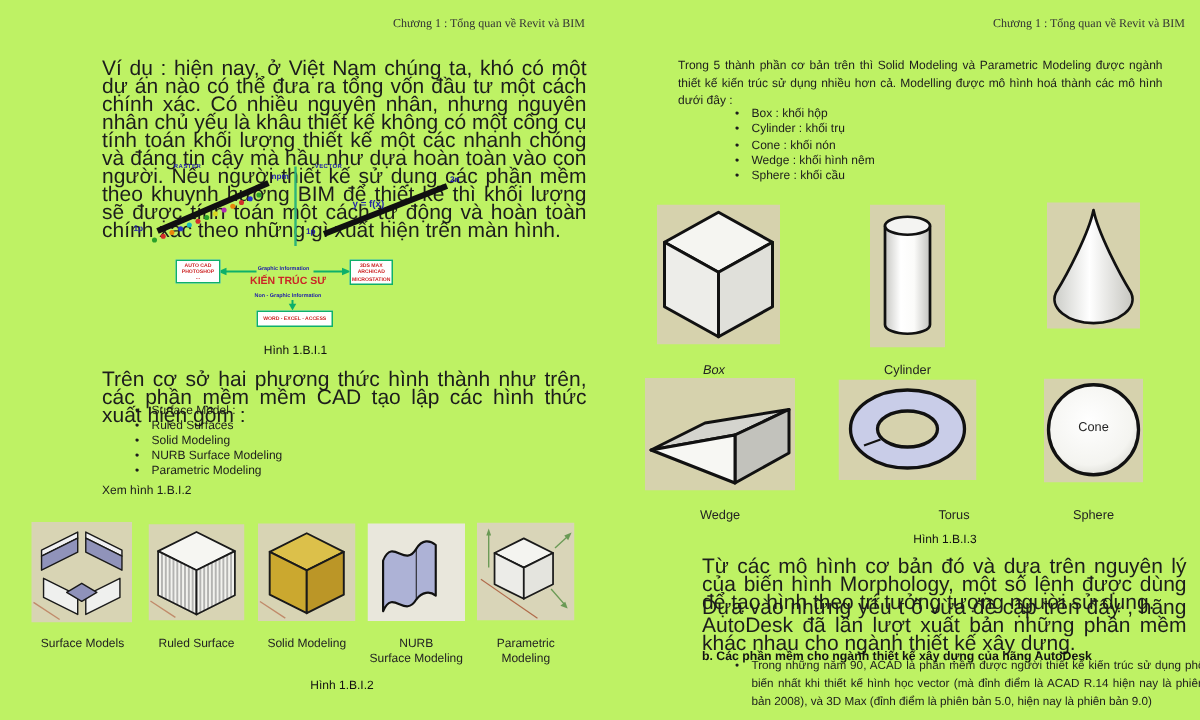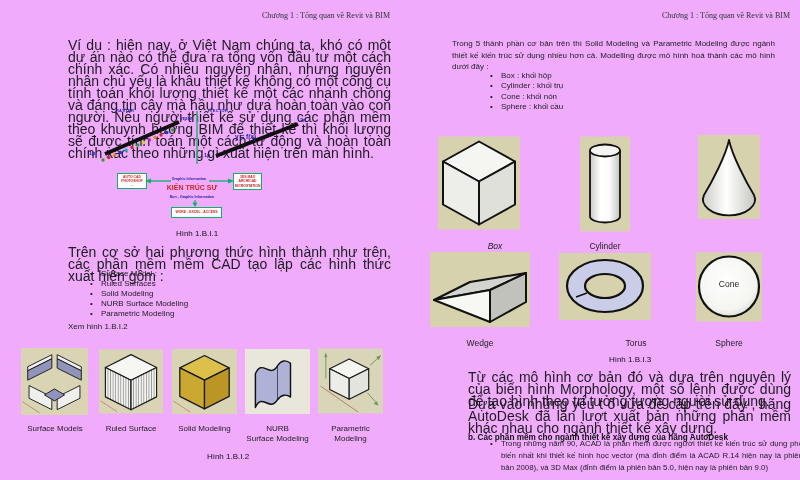"Chương 1 : Tổng quan" #canvas { background: #f0abfc -> #bef264 }
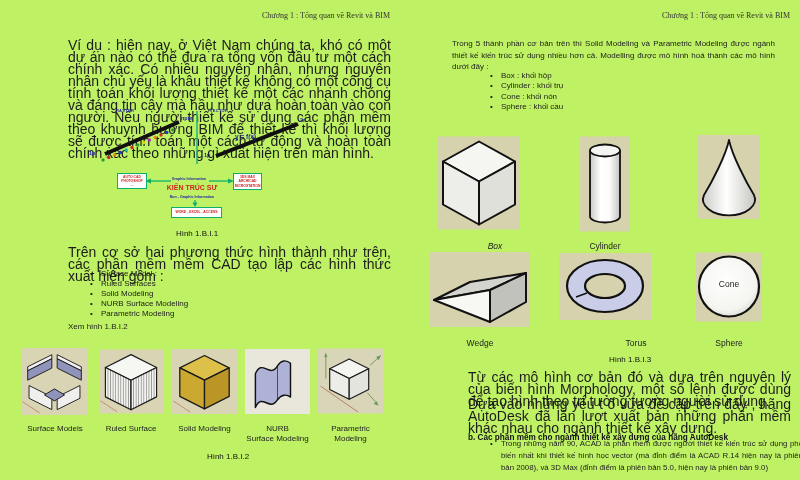"Wedge : khối hình nêm" li { html: none -> <li>Wedge : khối hình nêm</li> }
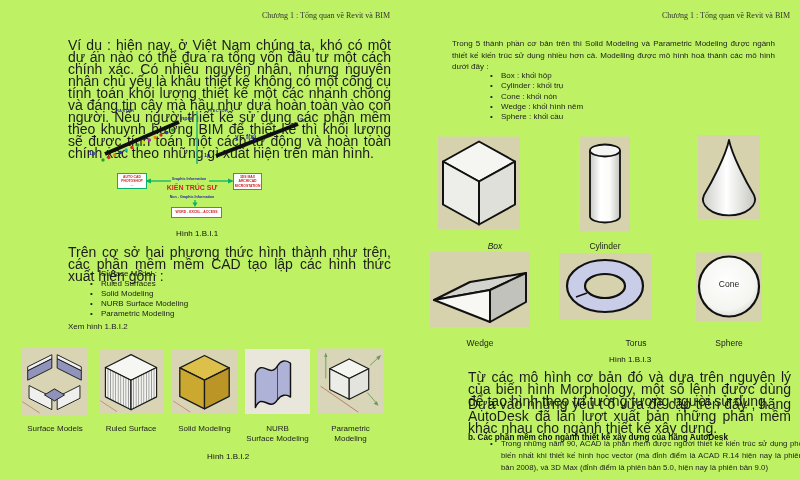"Box" div.shape-label { left: 454px -> 435px }
